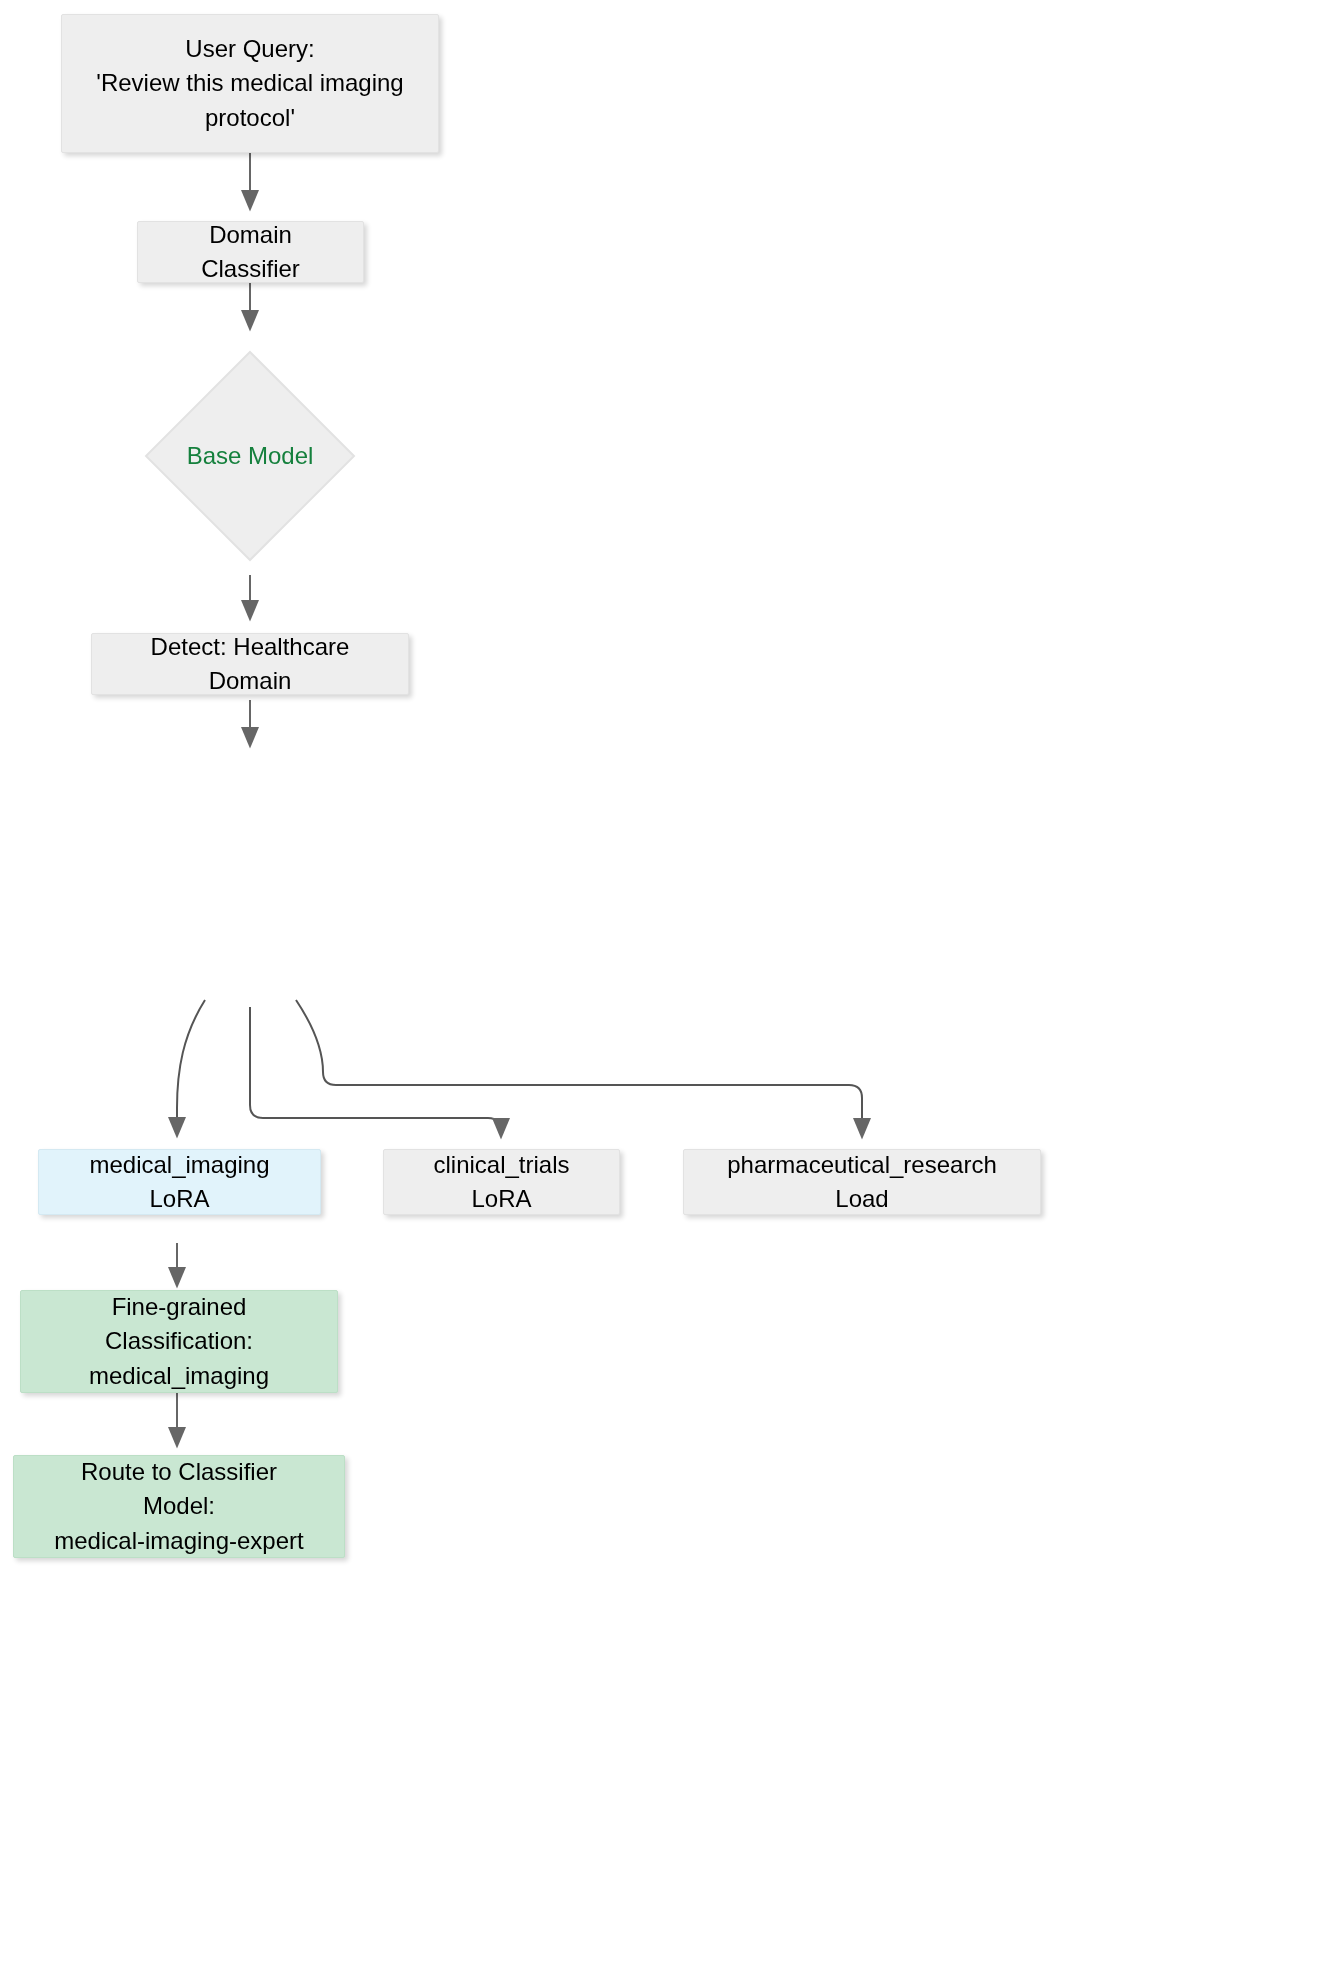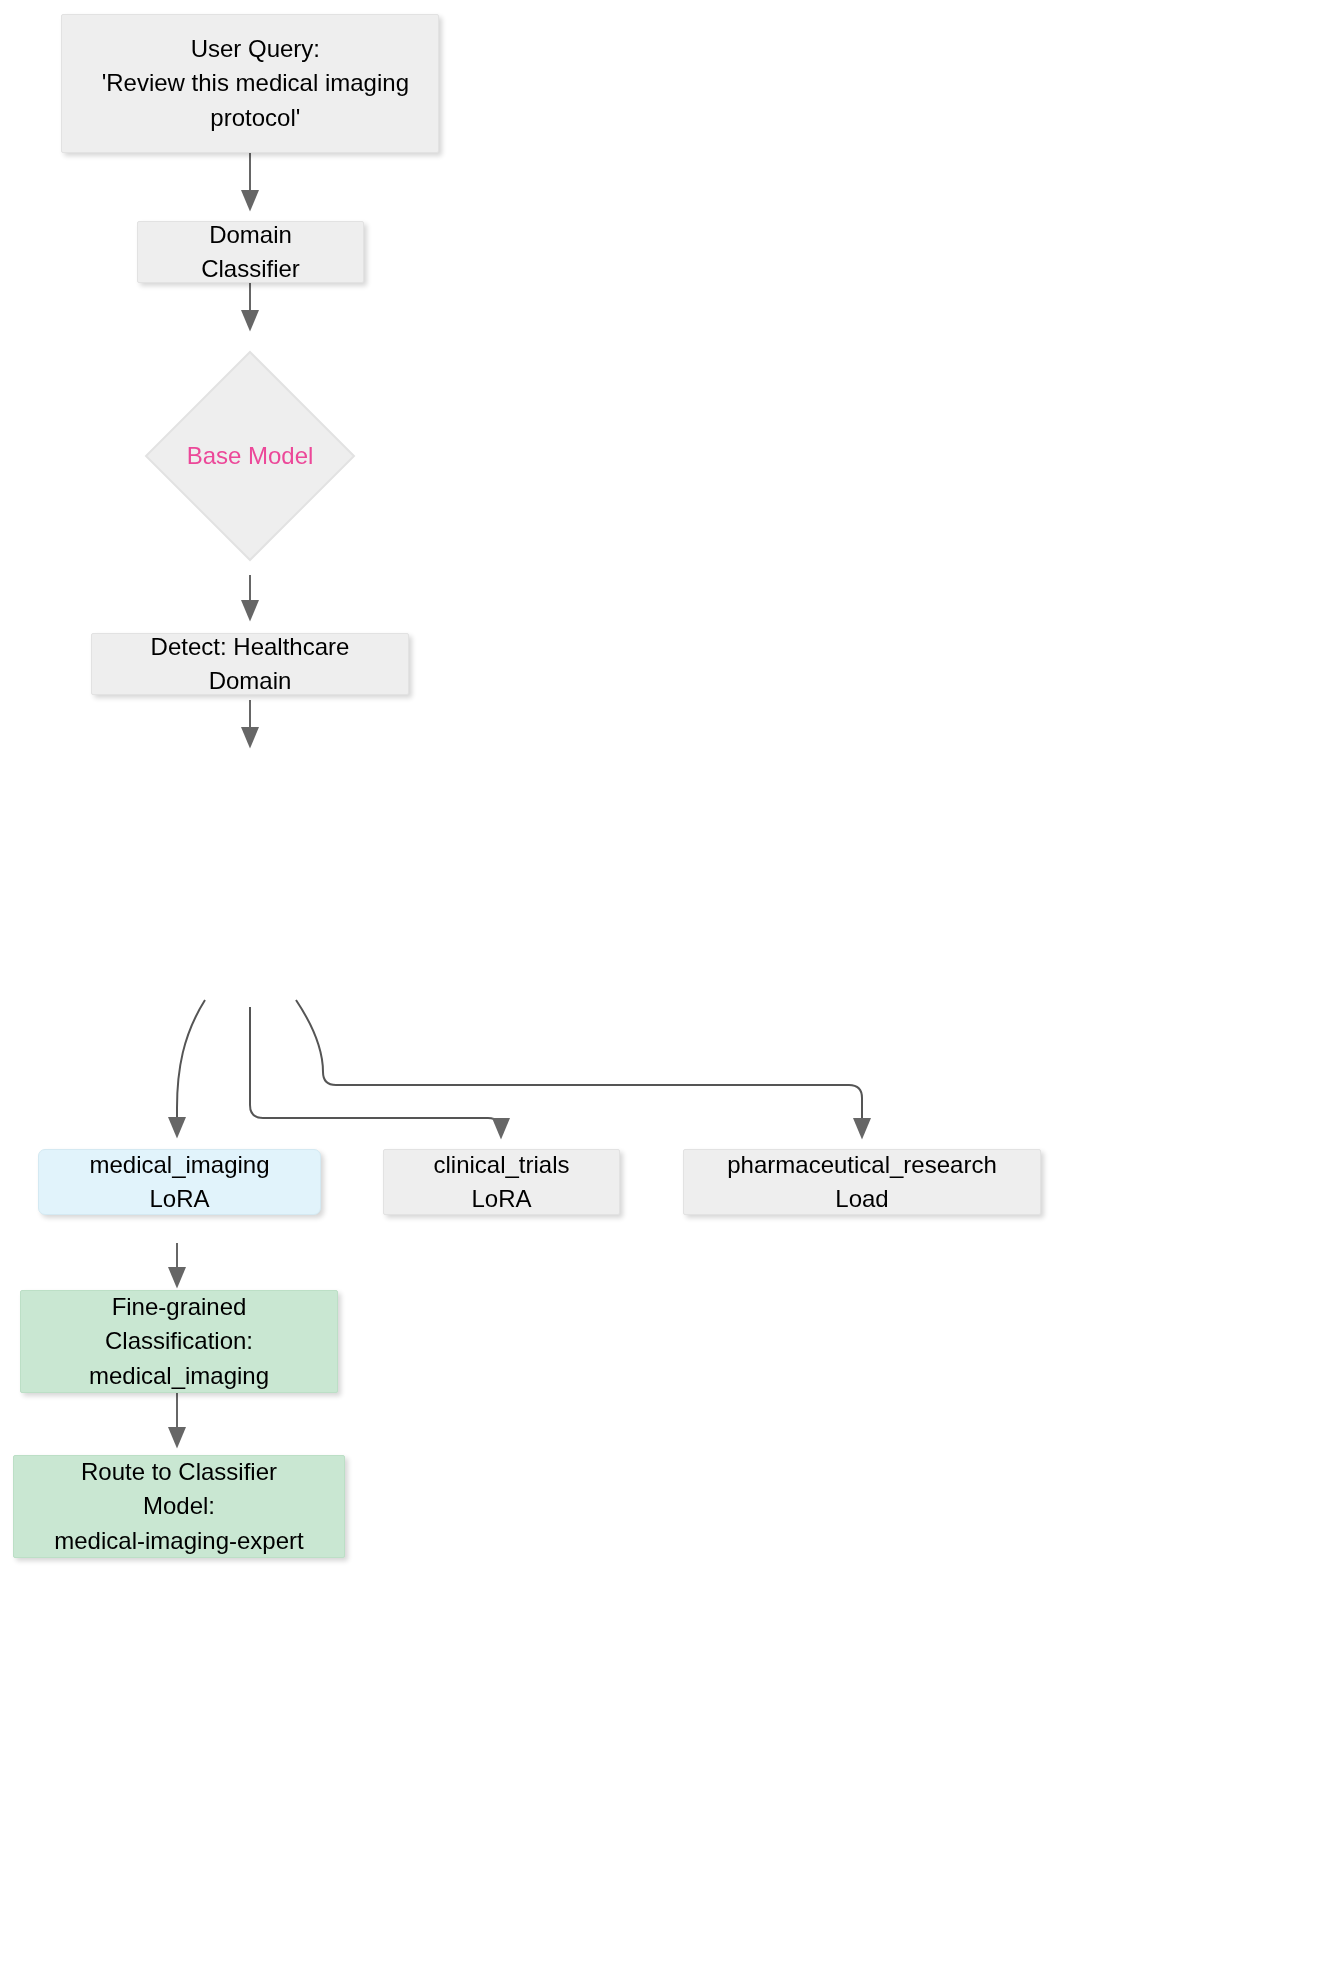"User Query:" .rect { justify-content: flex-end -> none }
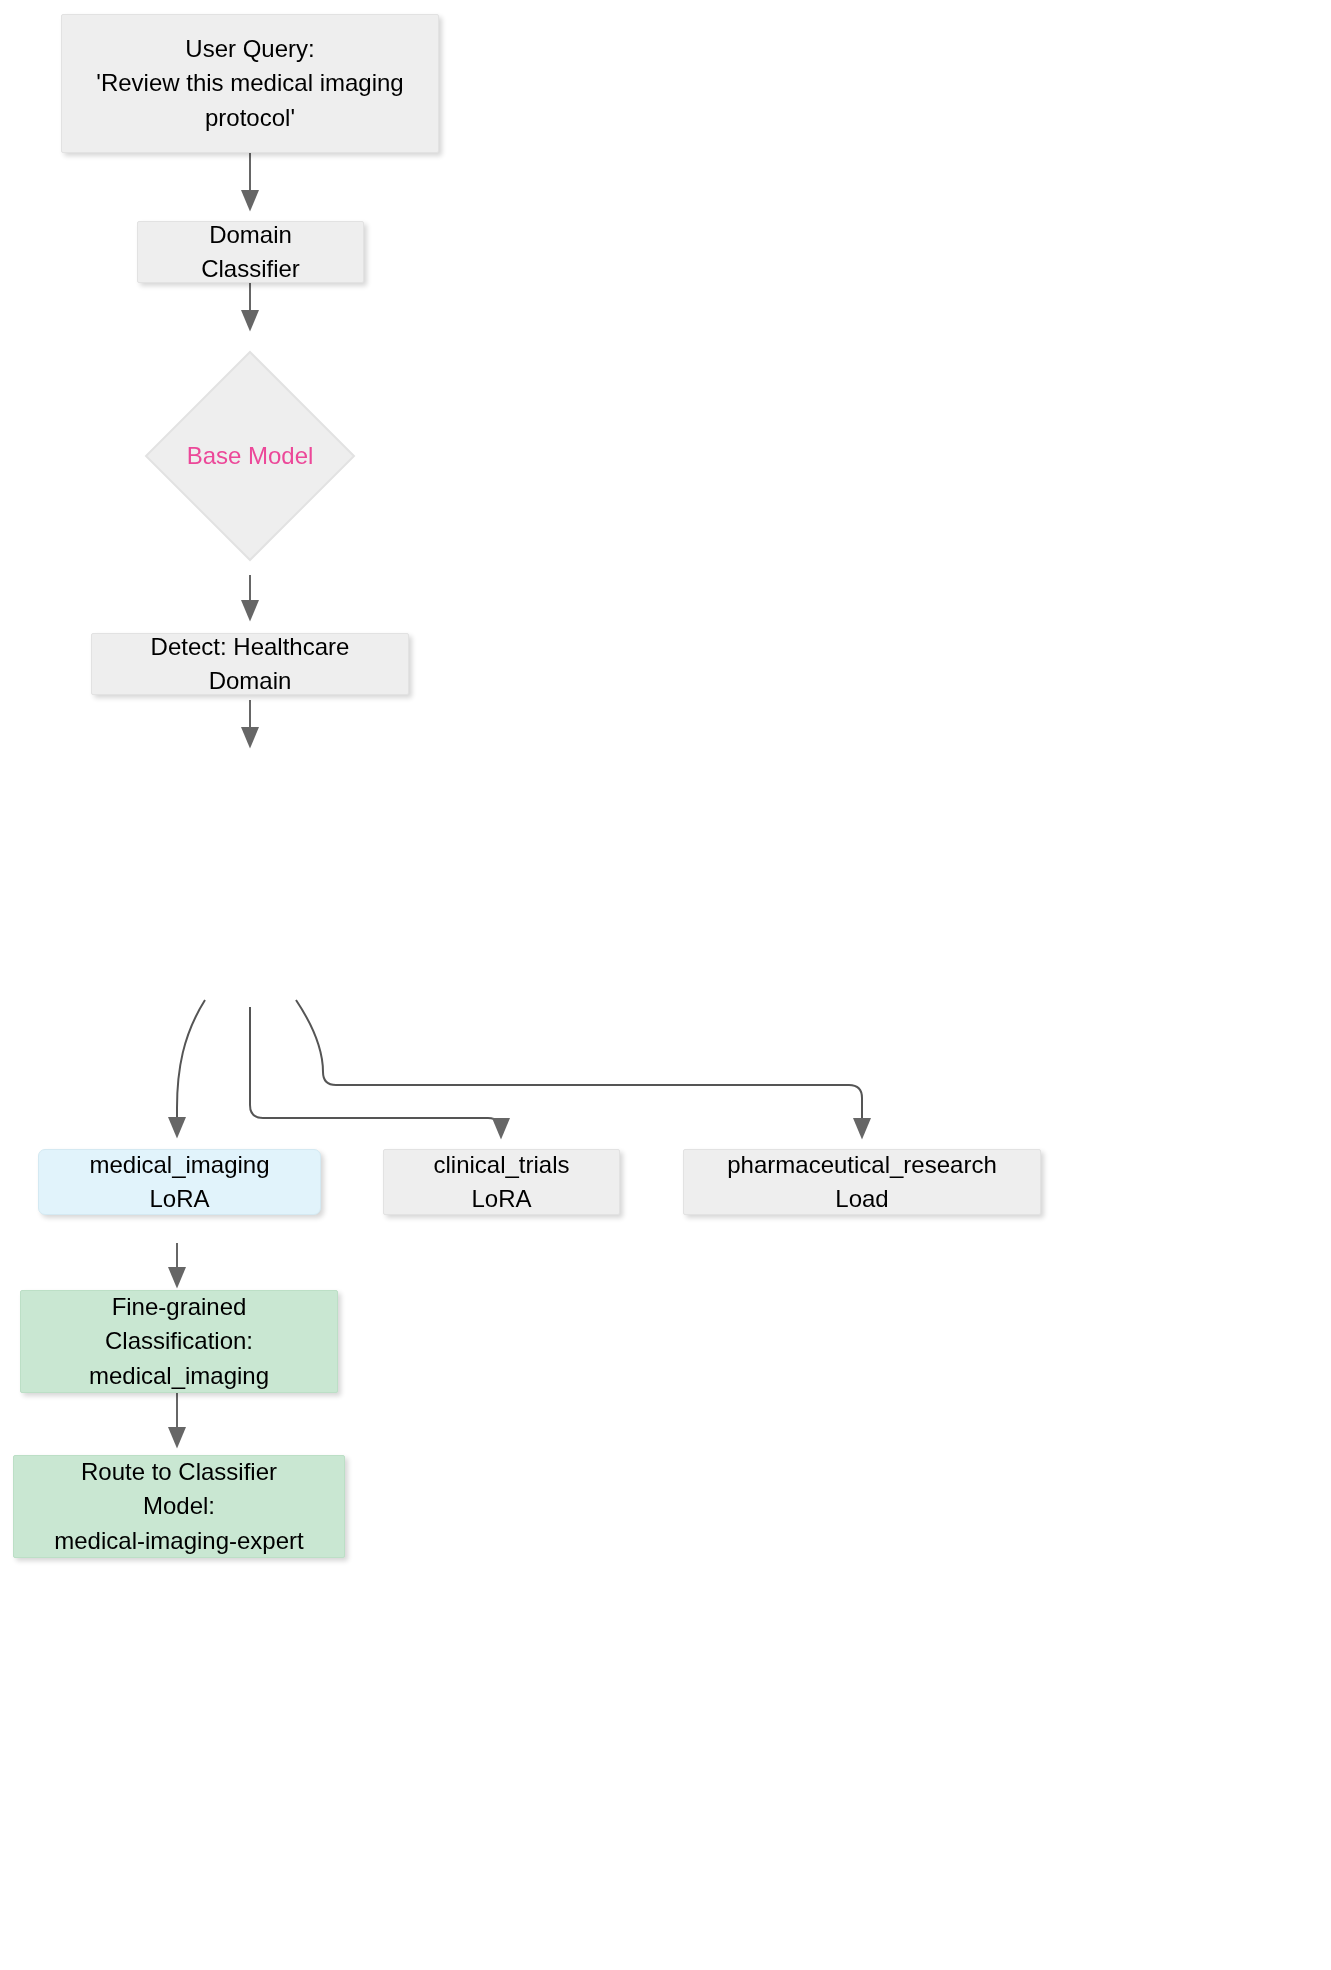"Base Model" .diamond-label { color: #ec4899 -> #15803d }
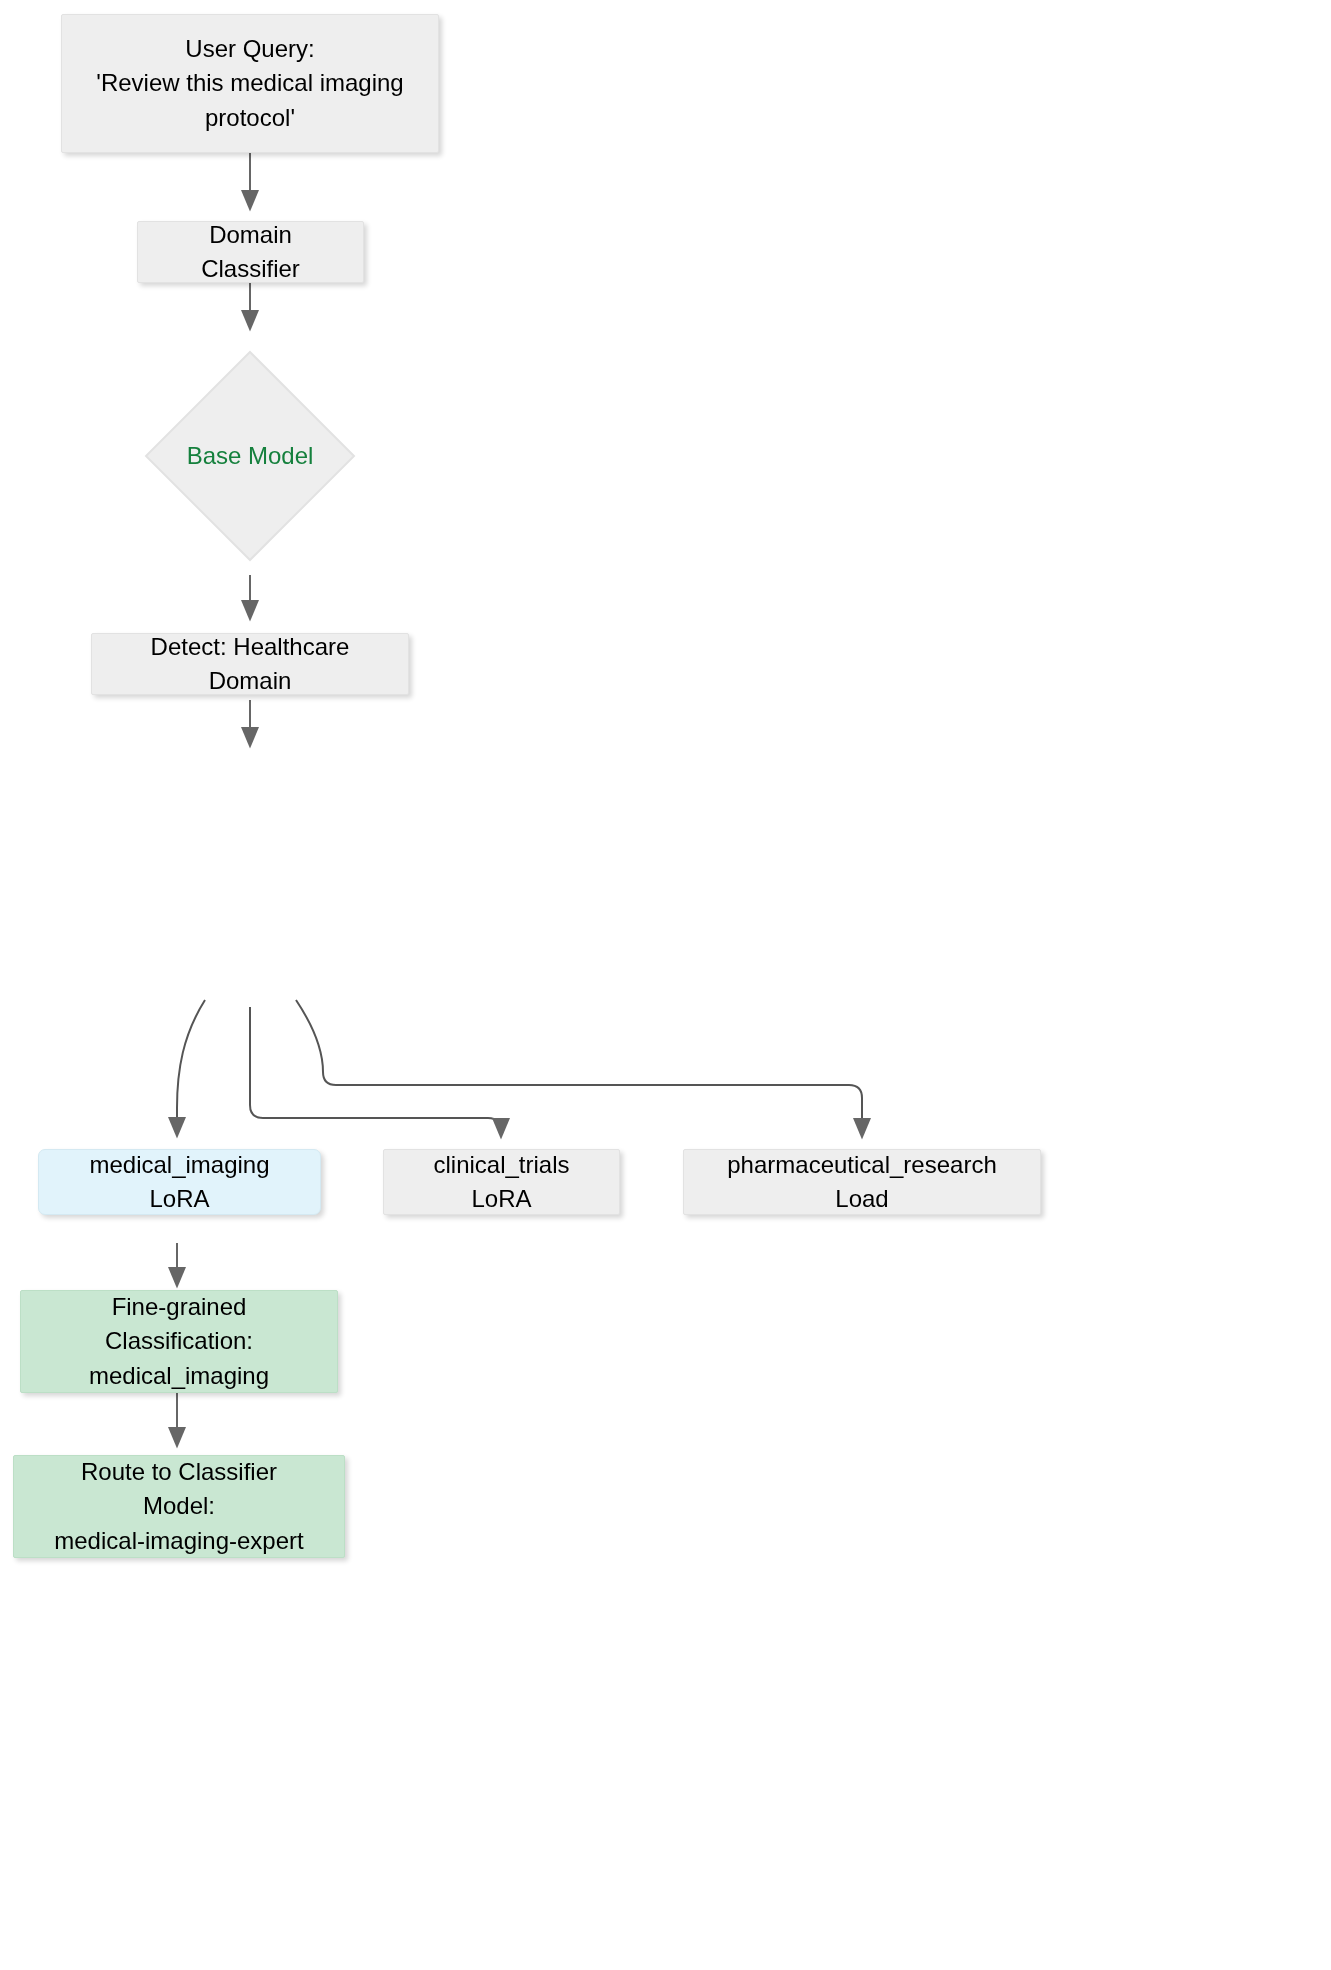"medical_imaging LoRA" div.node { border-radius: 7px -> none }
